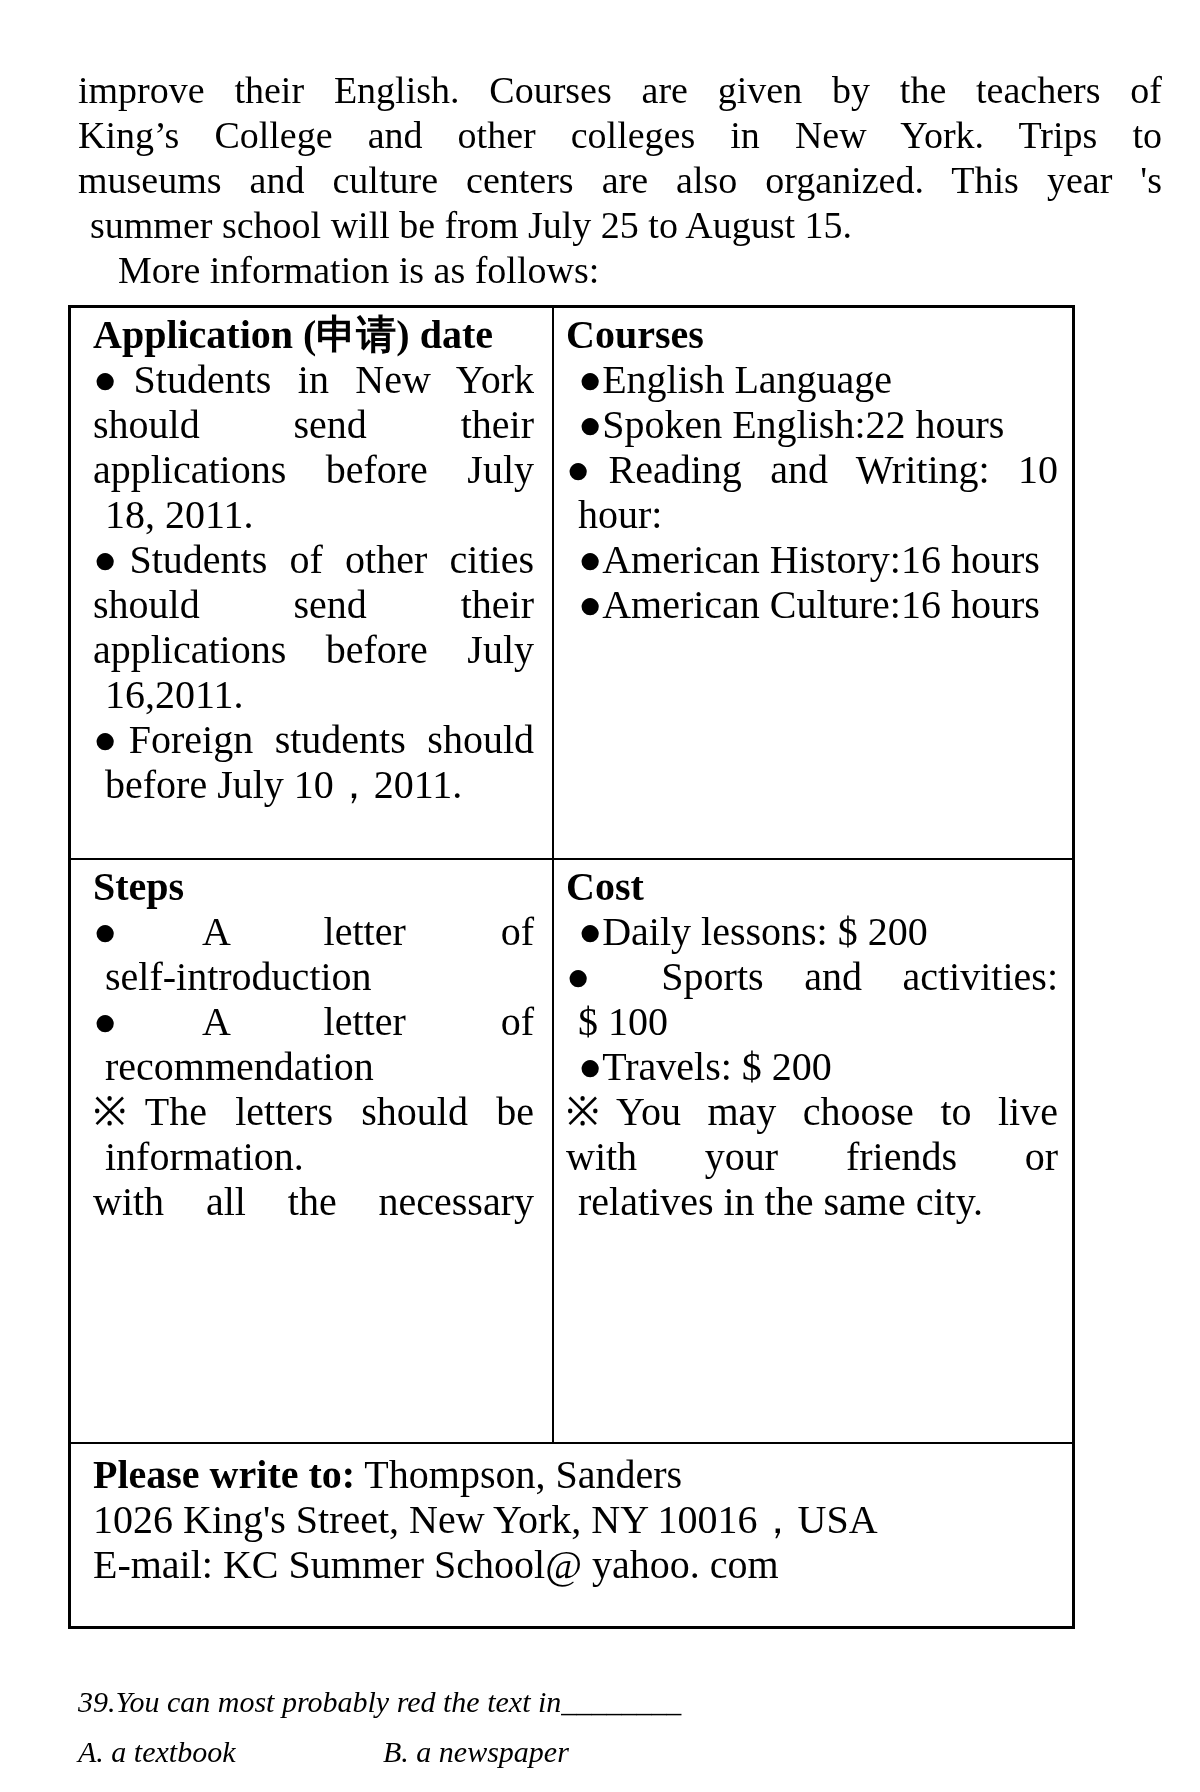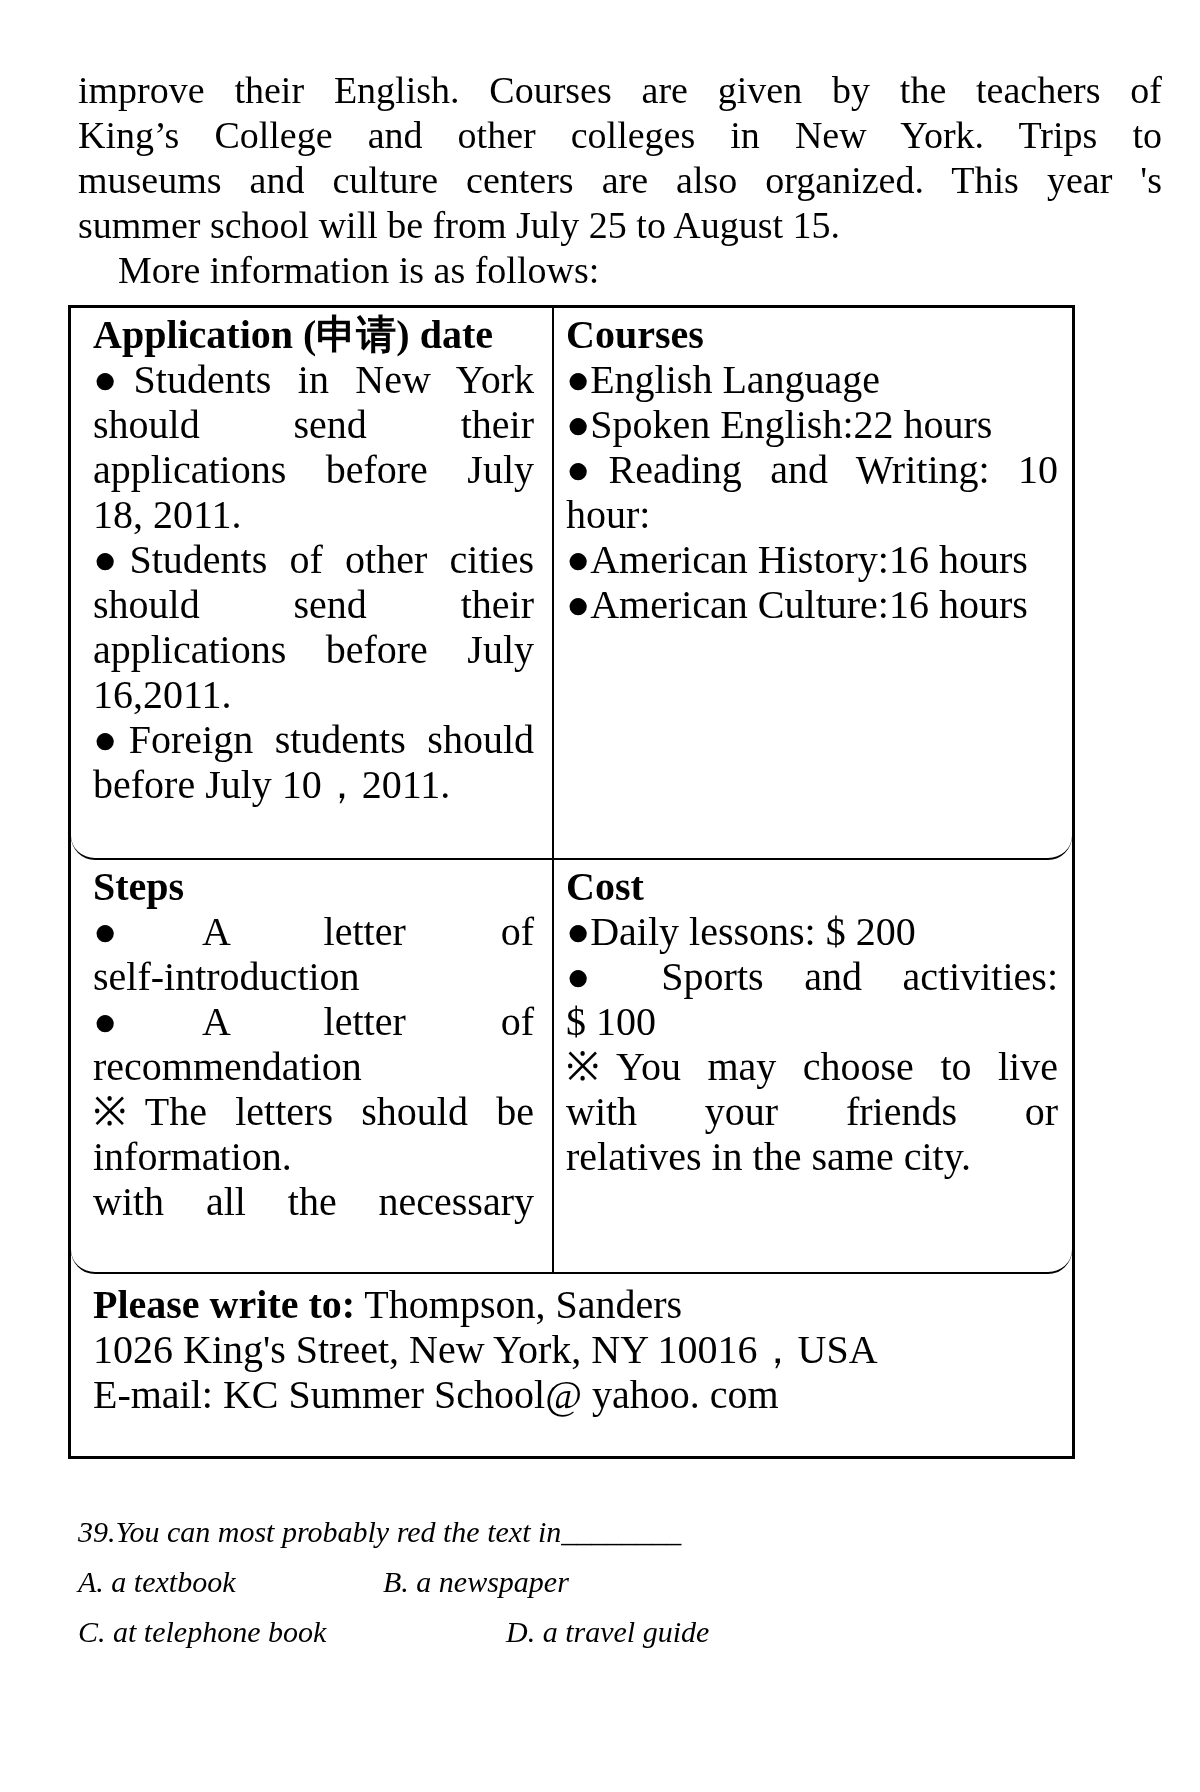"summer school will be from" .pline.plast { margin-left: none -> 12px }
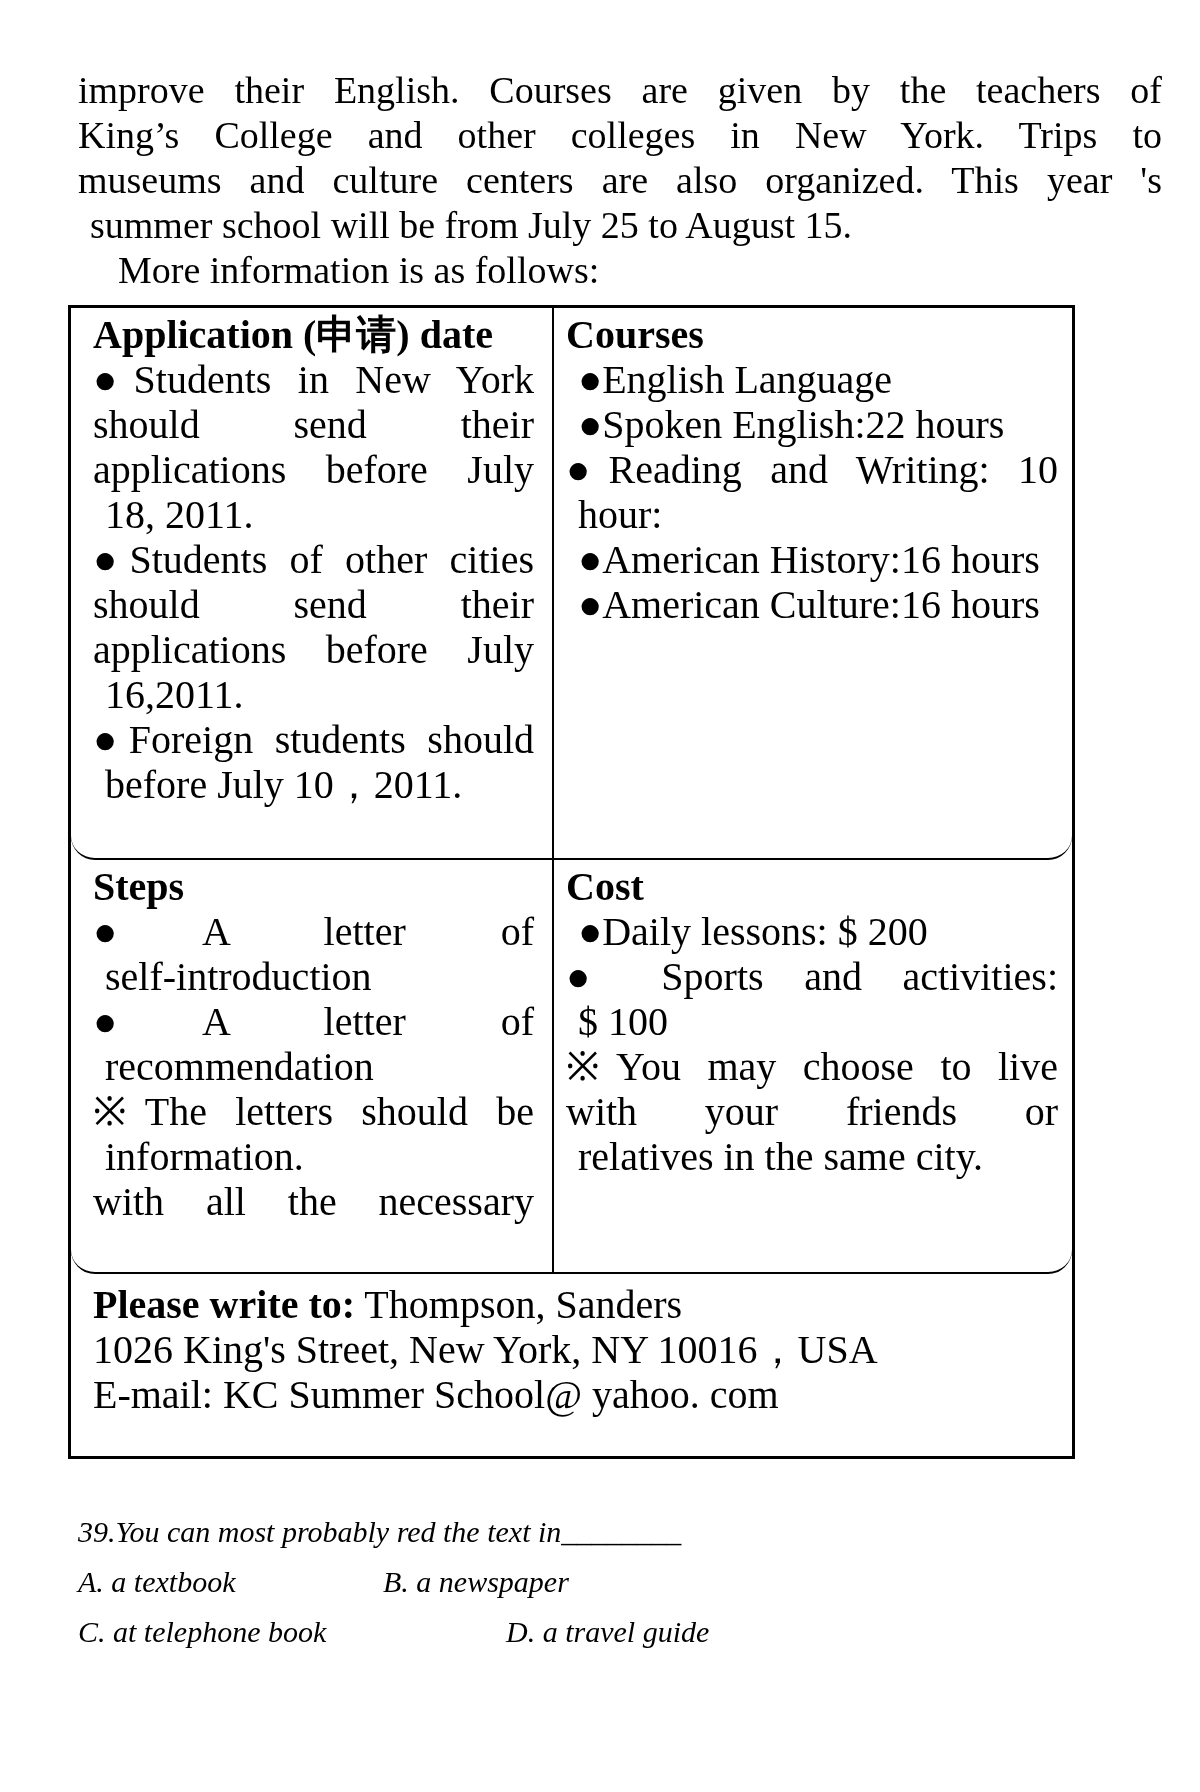"Application (申请) date" .trow { border-radius: 24px -> none }
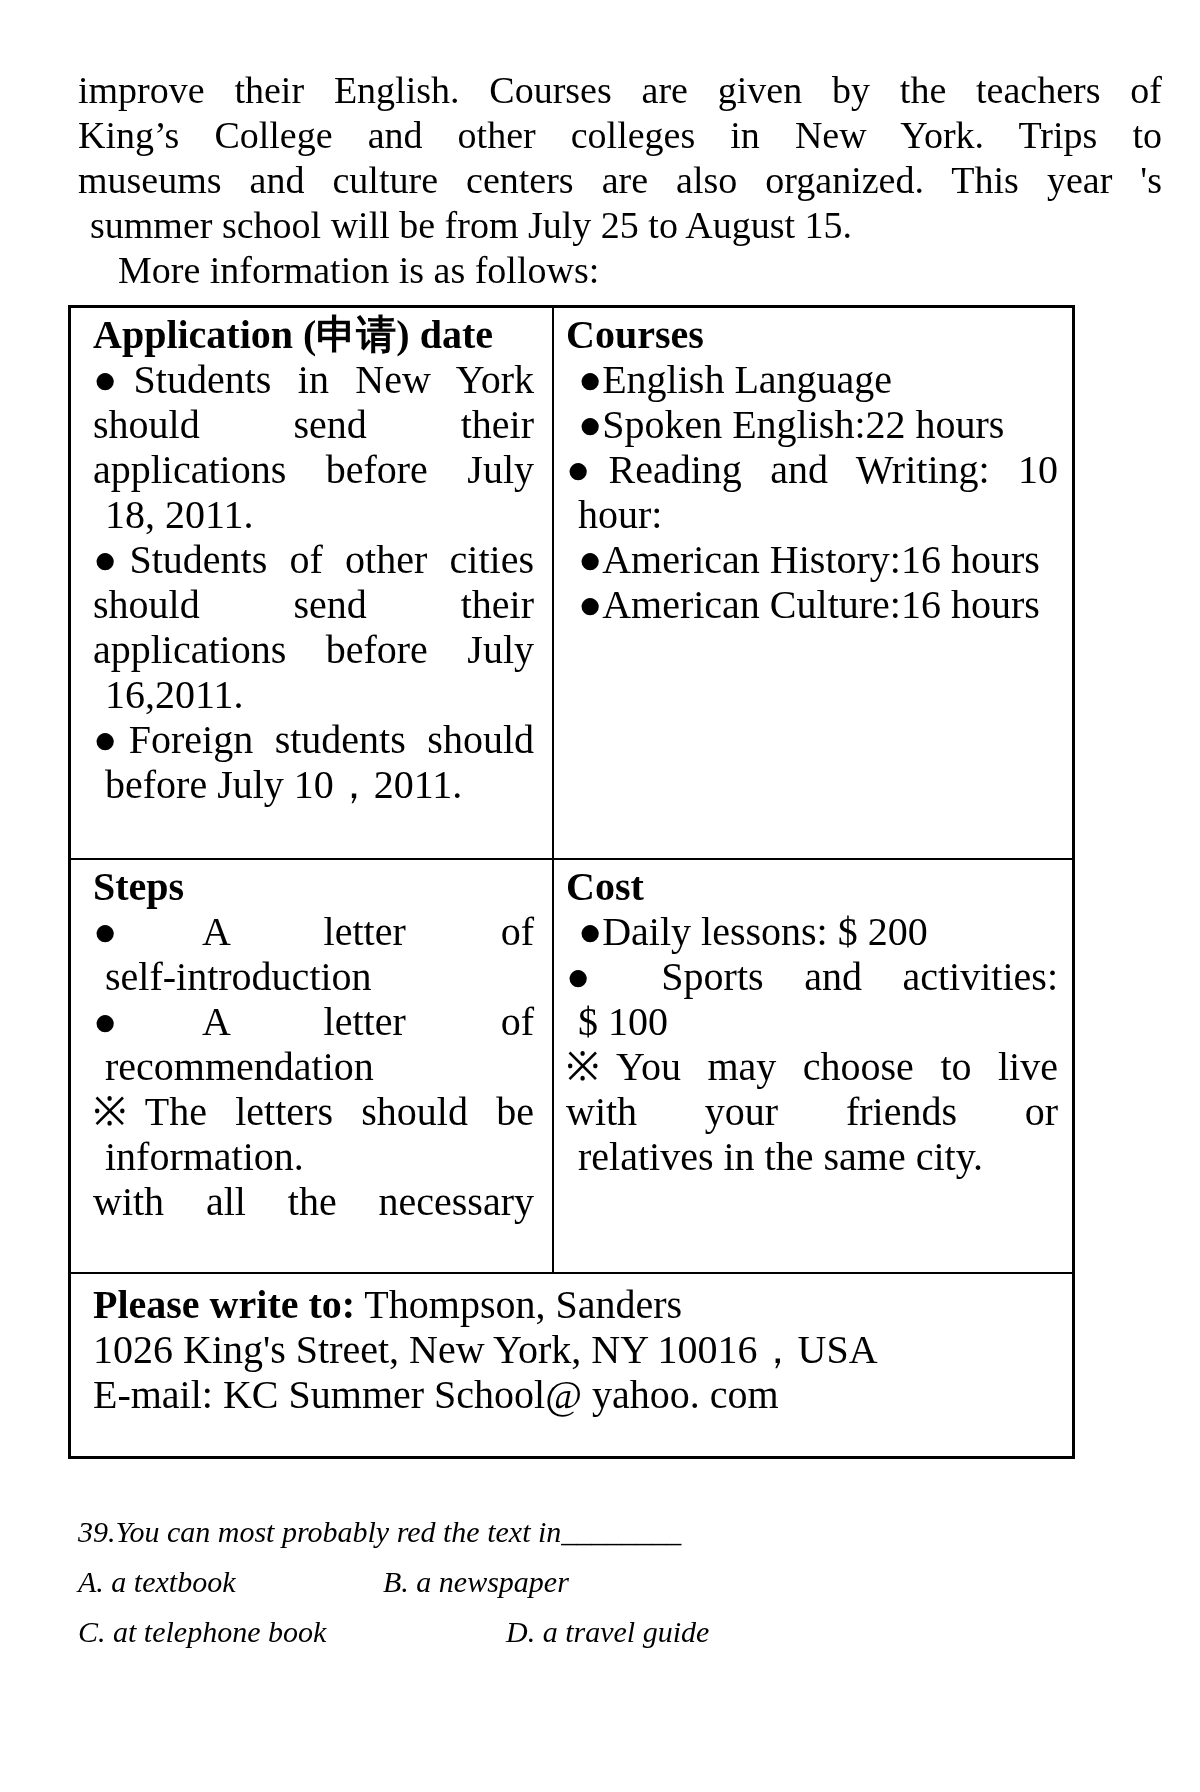"Steps" .trow2 { height: 414px -> 584px }
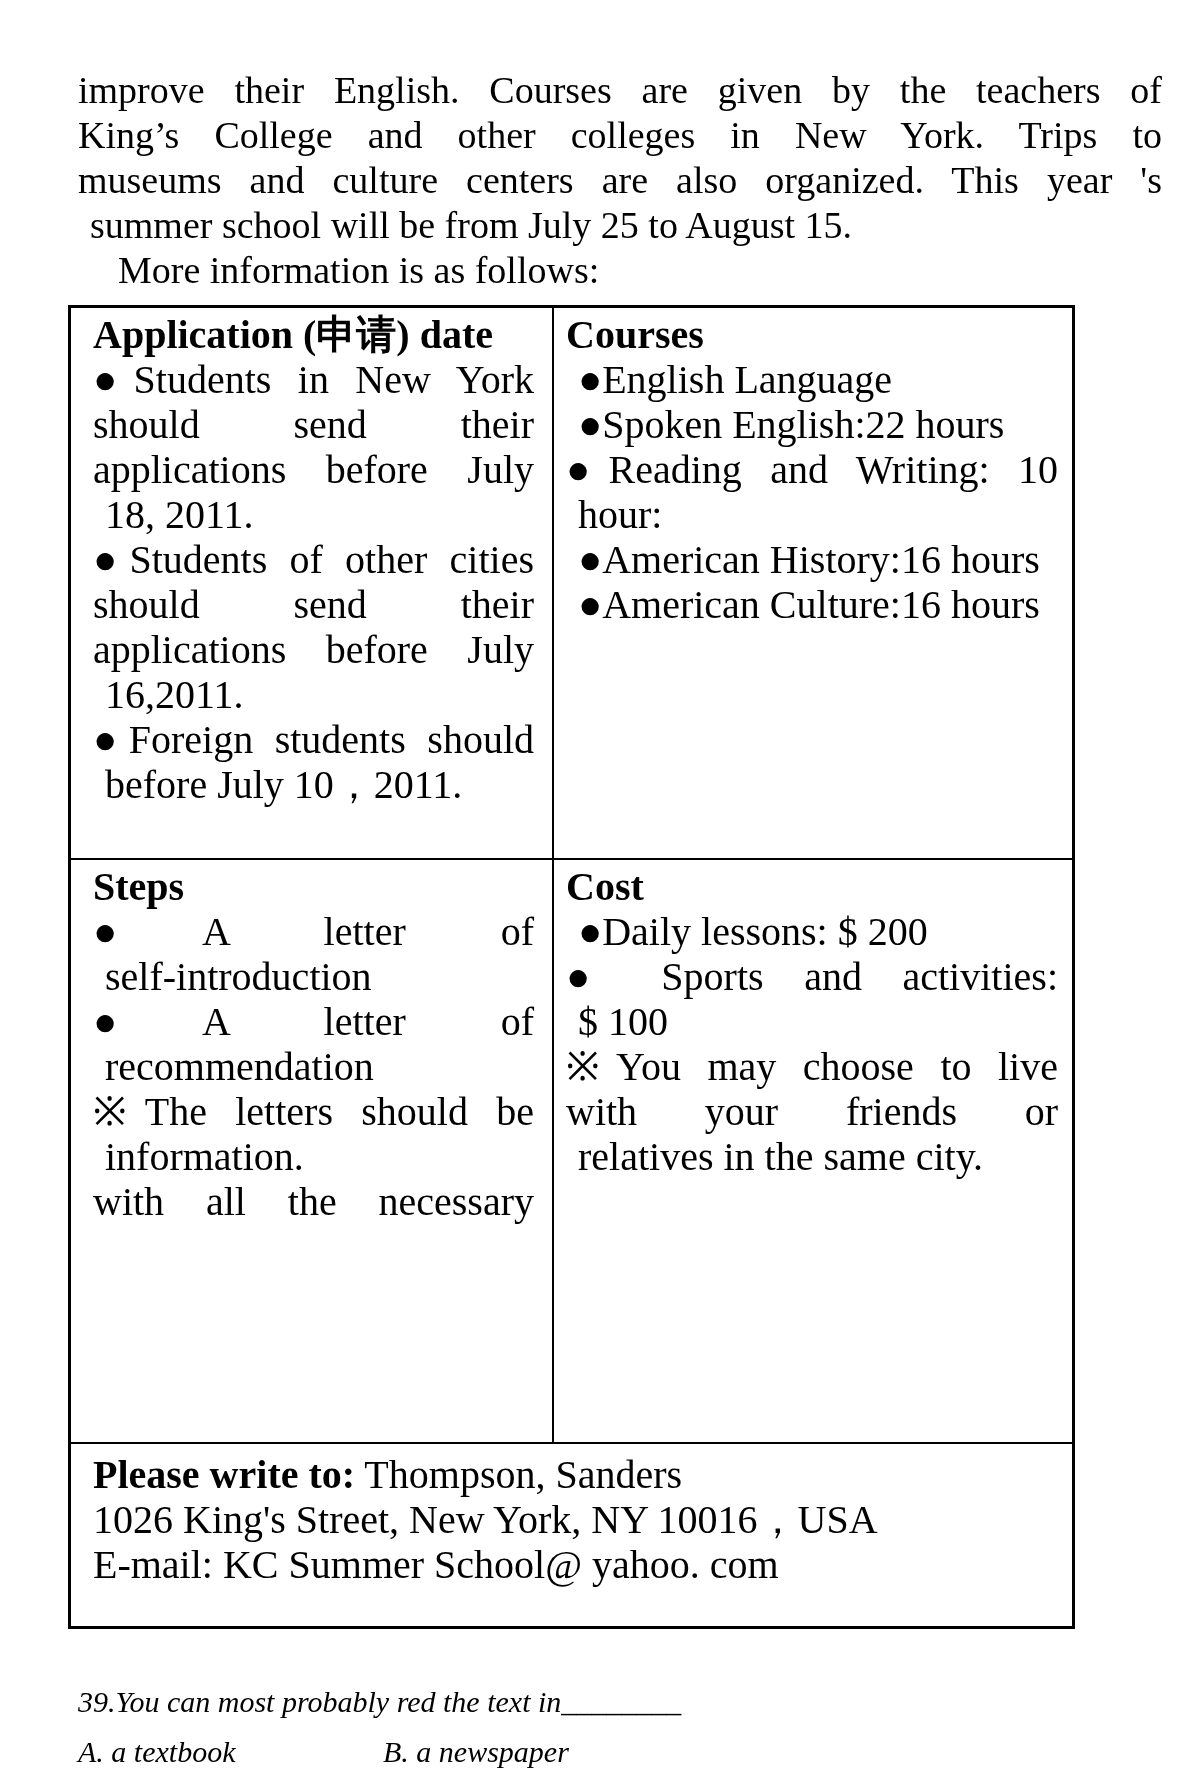"●Travels: $ 200" div.pline { html: none -> <div>●Travels: $ 200</div> }
